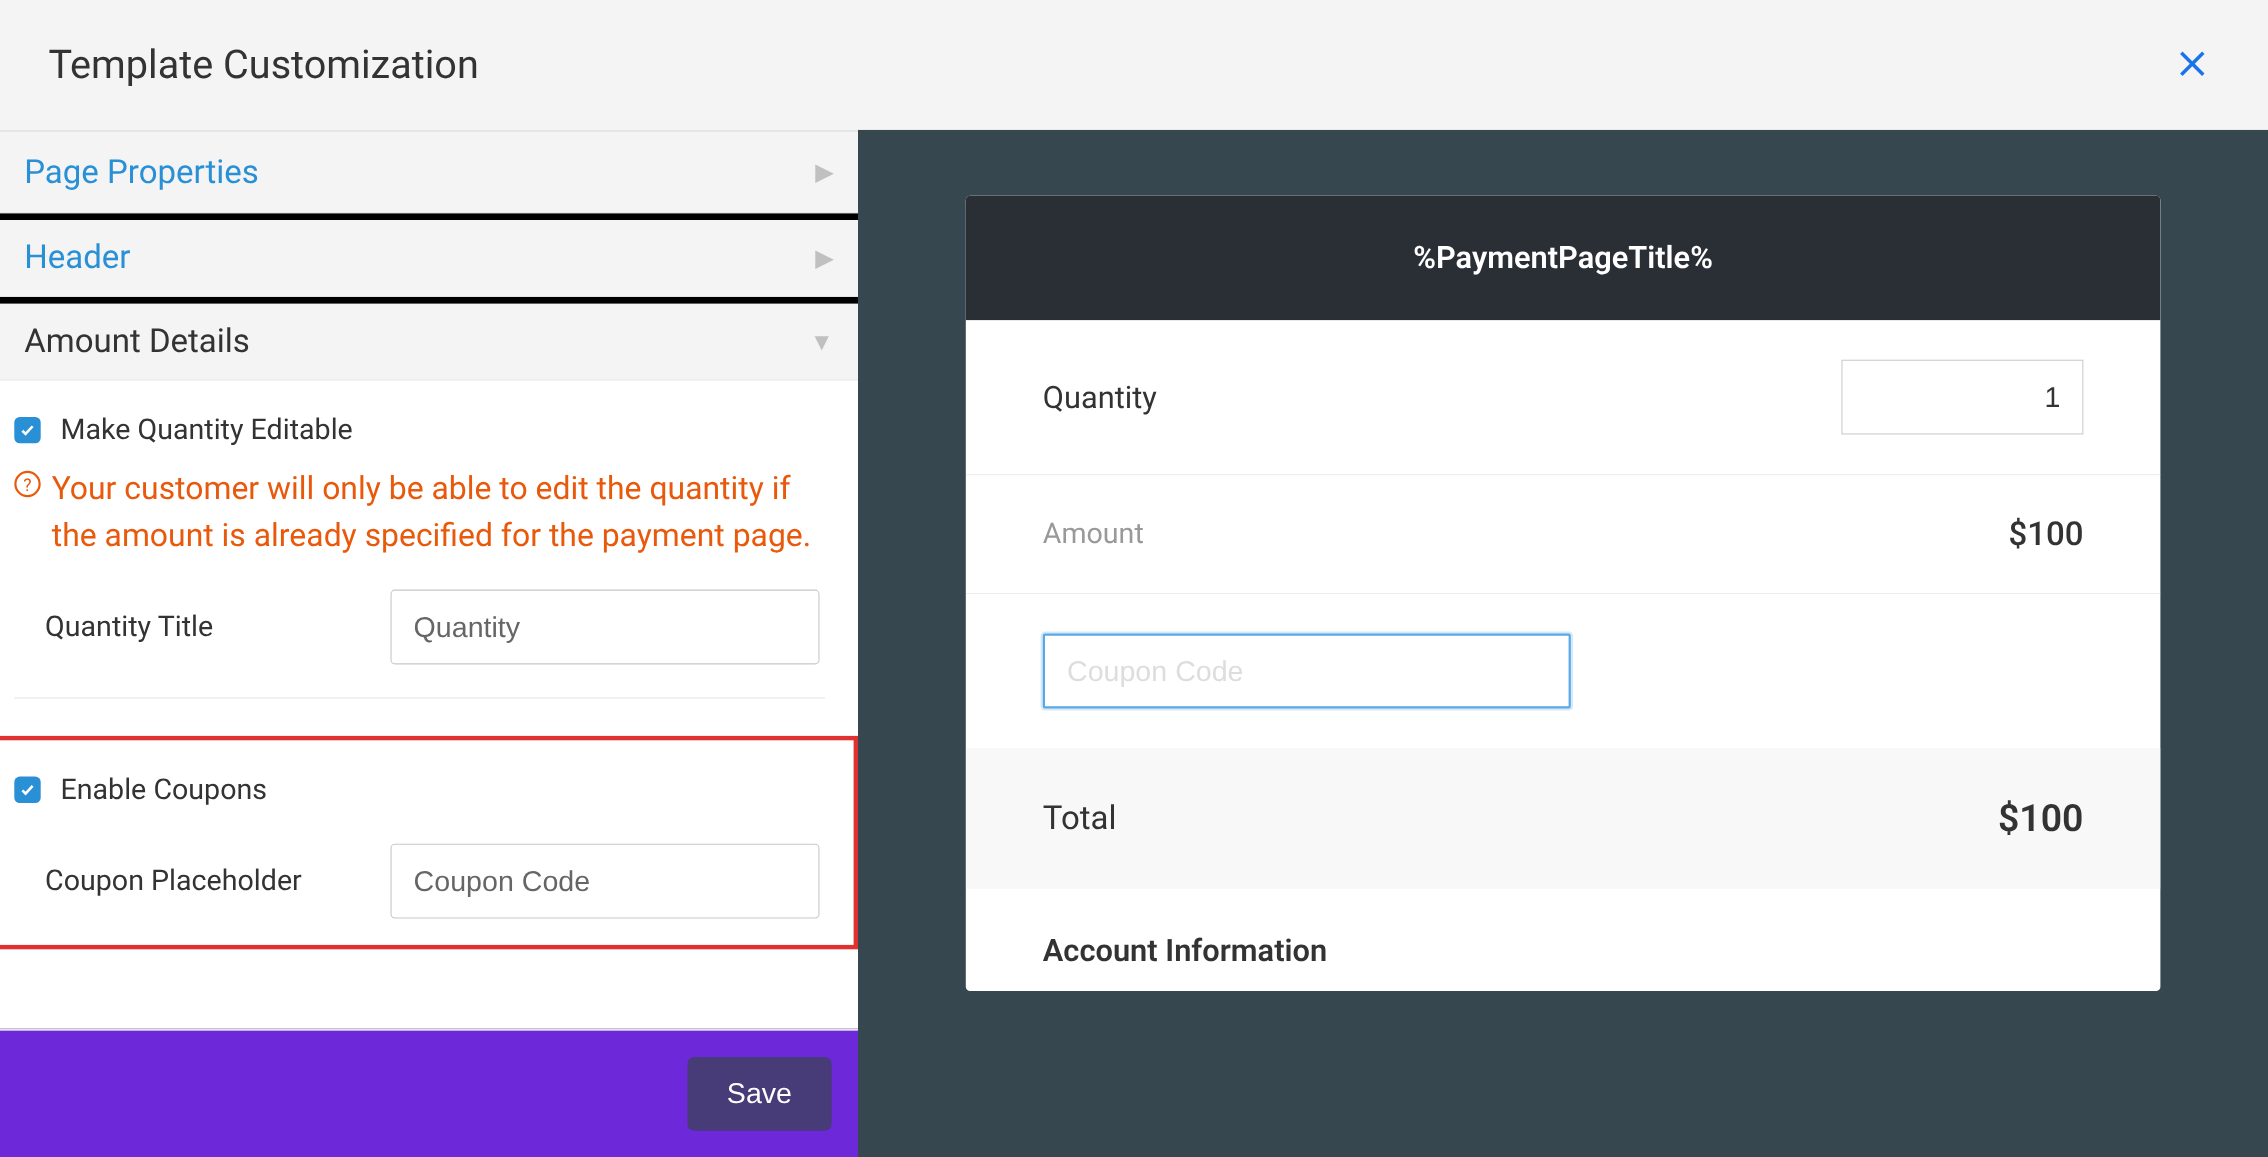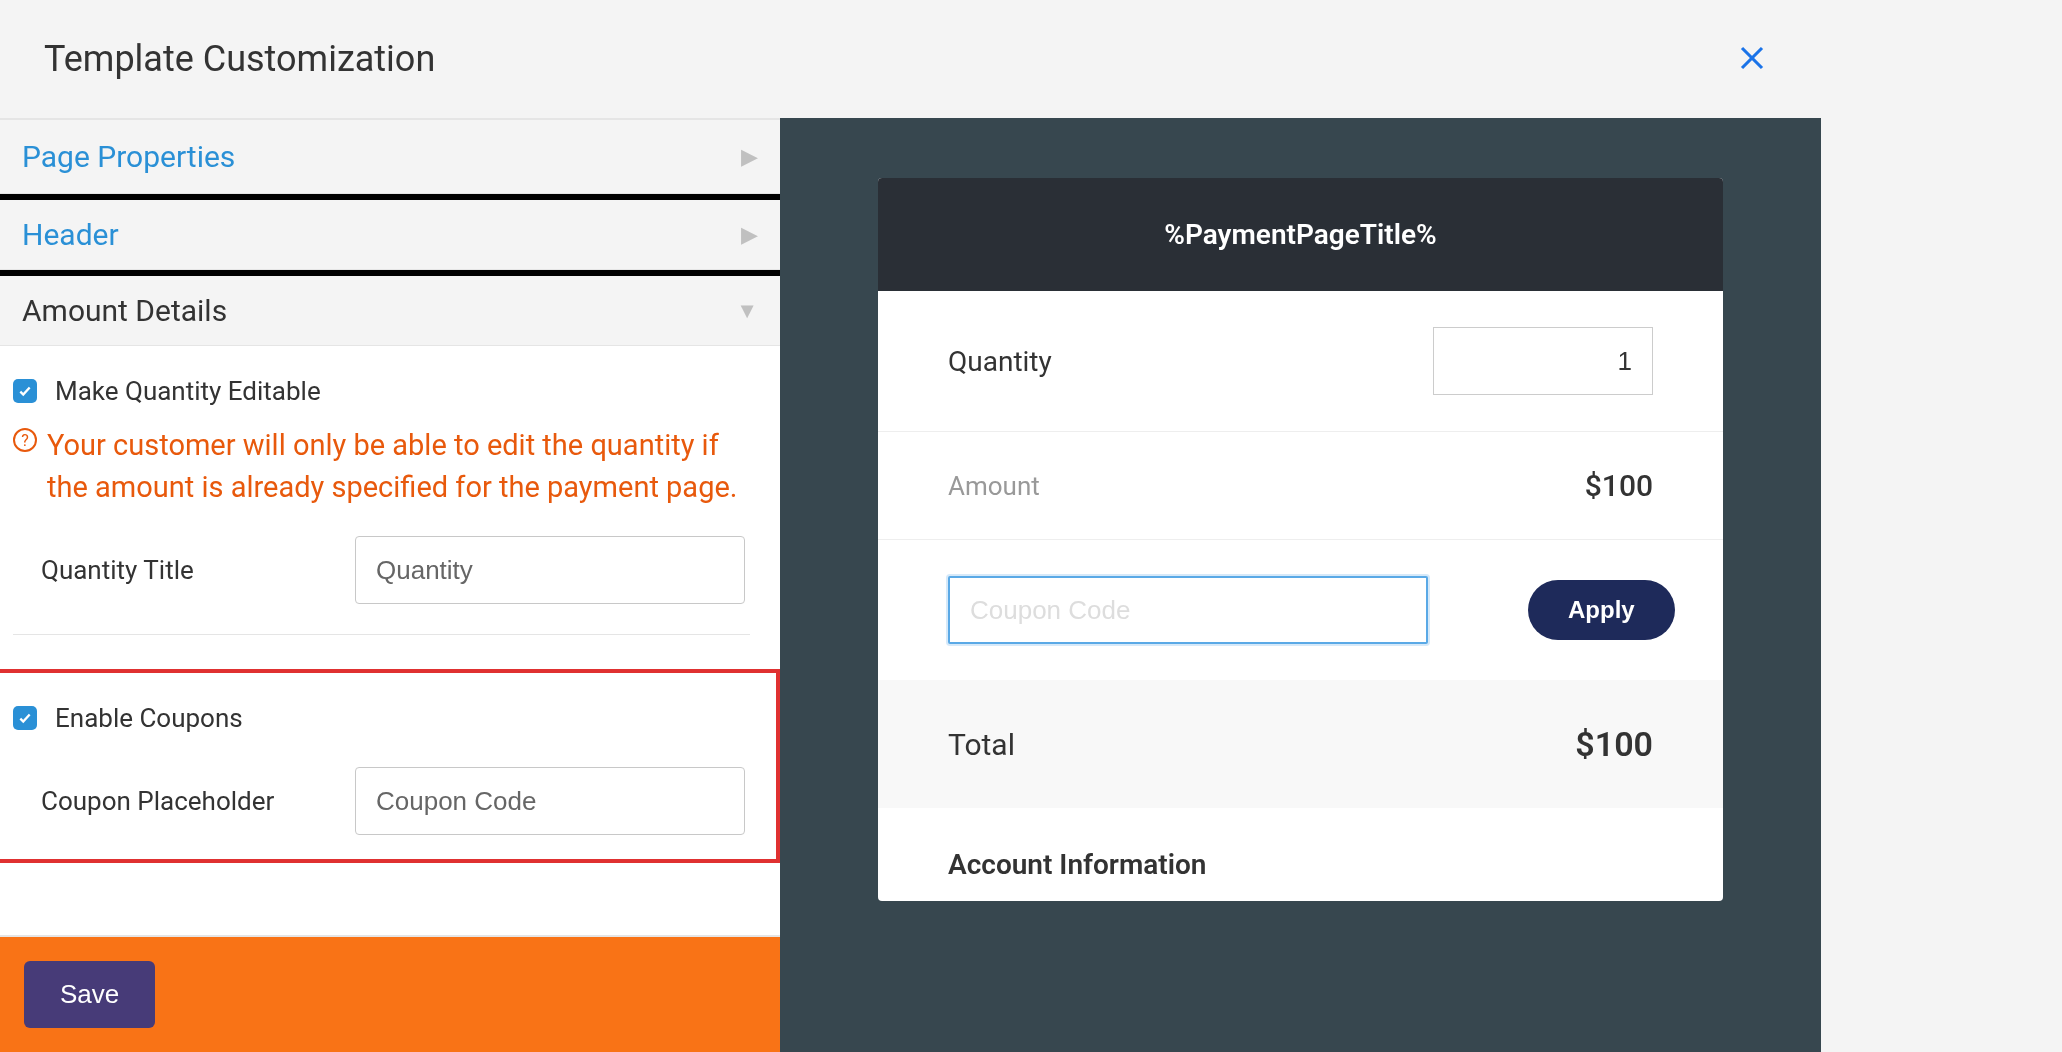"Template Customization" .container { width: 1821px -> 2062px }
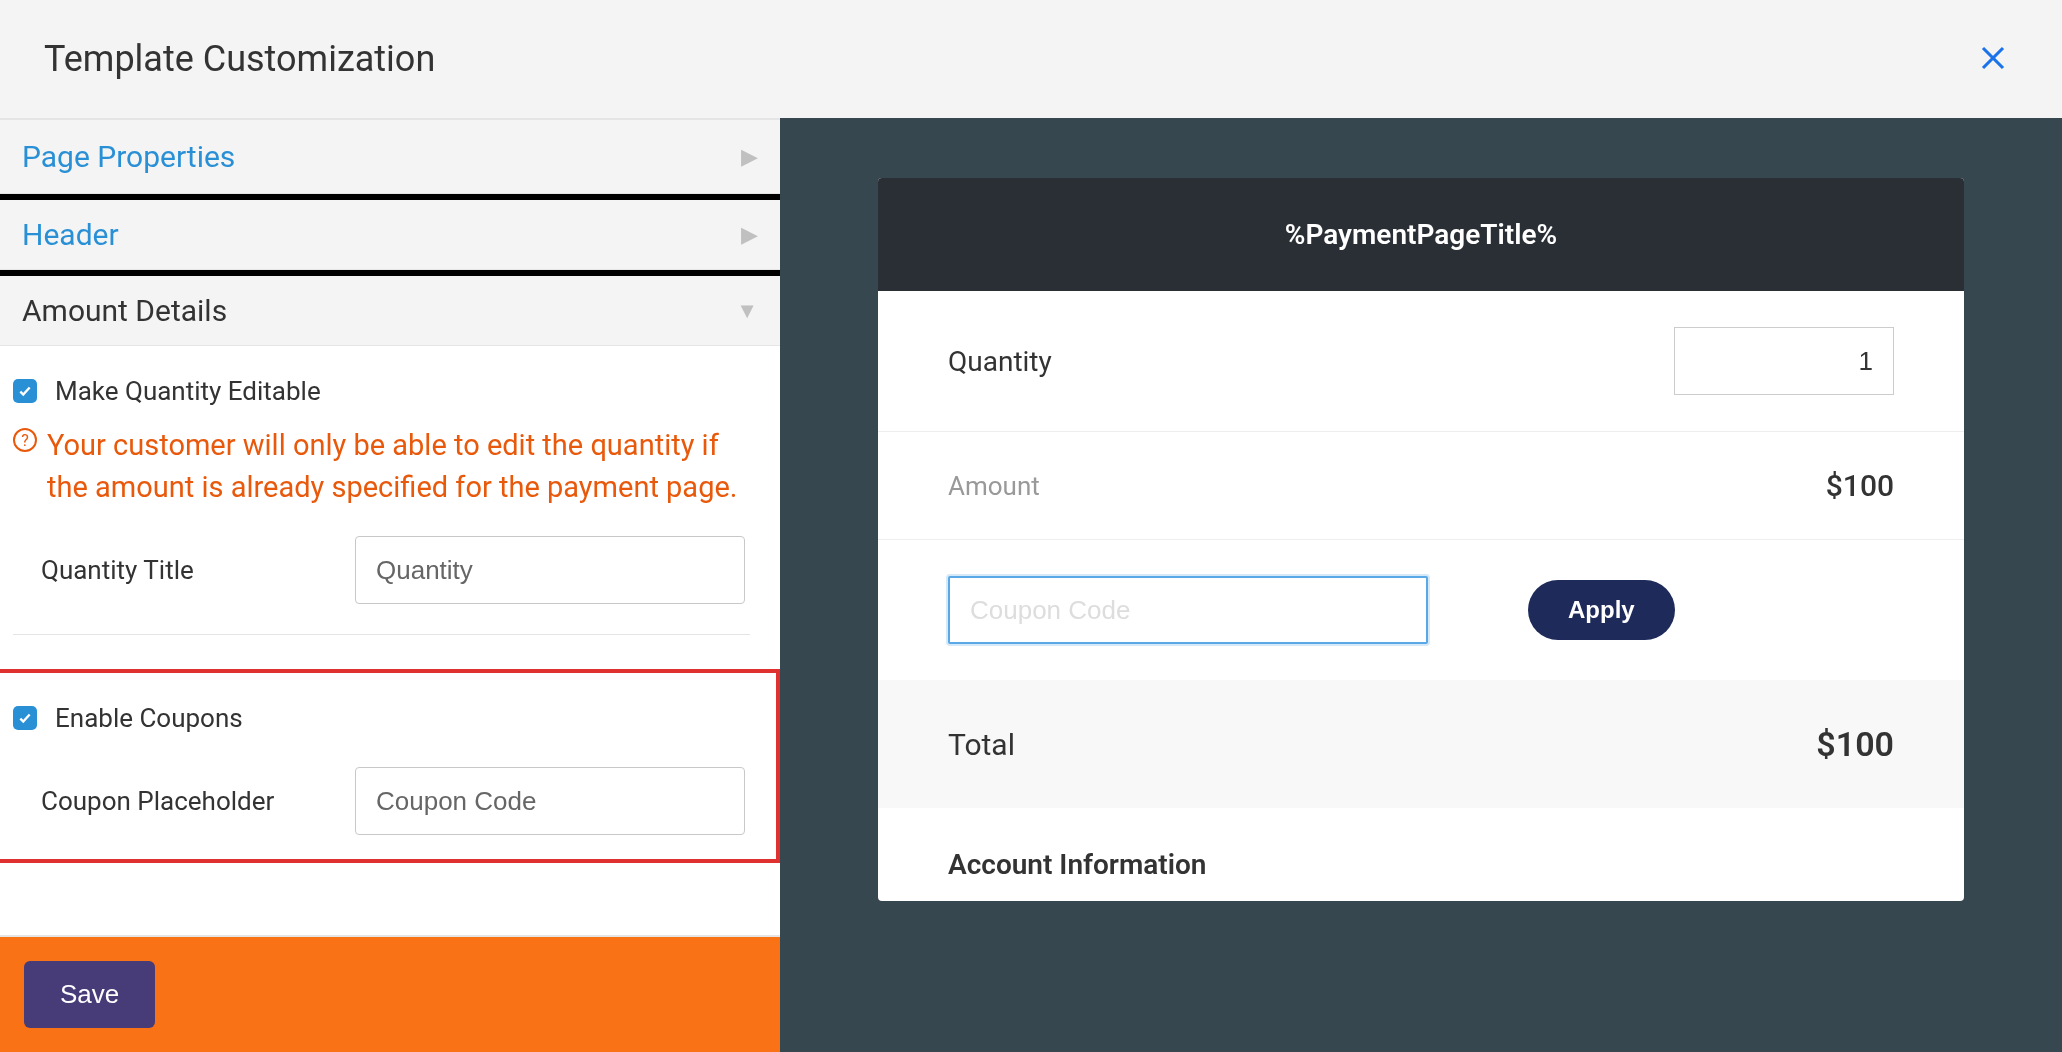"Apply" button.apply-btn { html: <button>Apply</button> -> none }
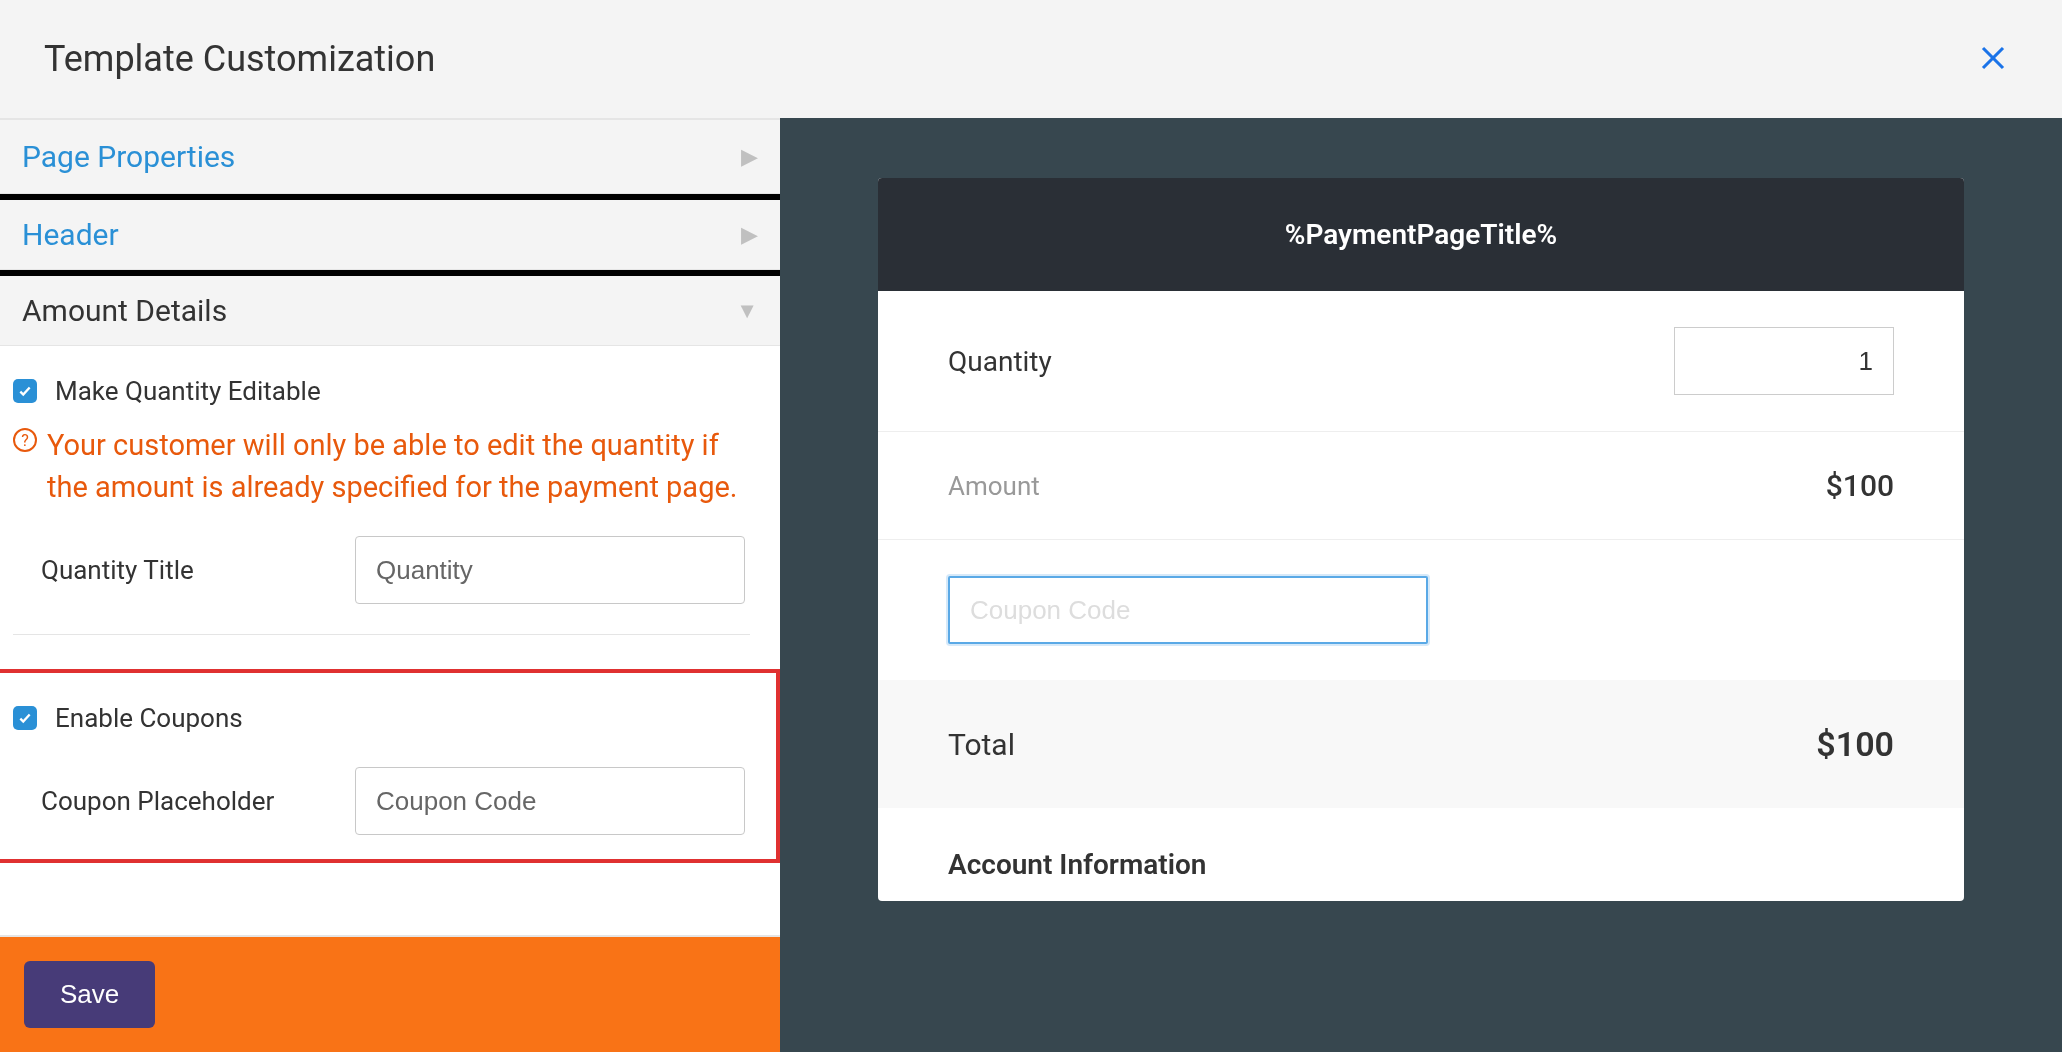"Save" .save-bar { background: #f97316 -> #6d28d9; justify-content: flex-start -> flex-end }
